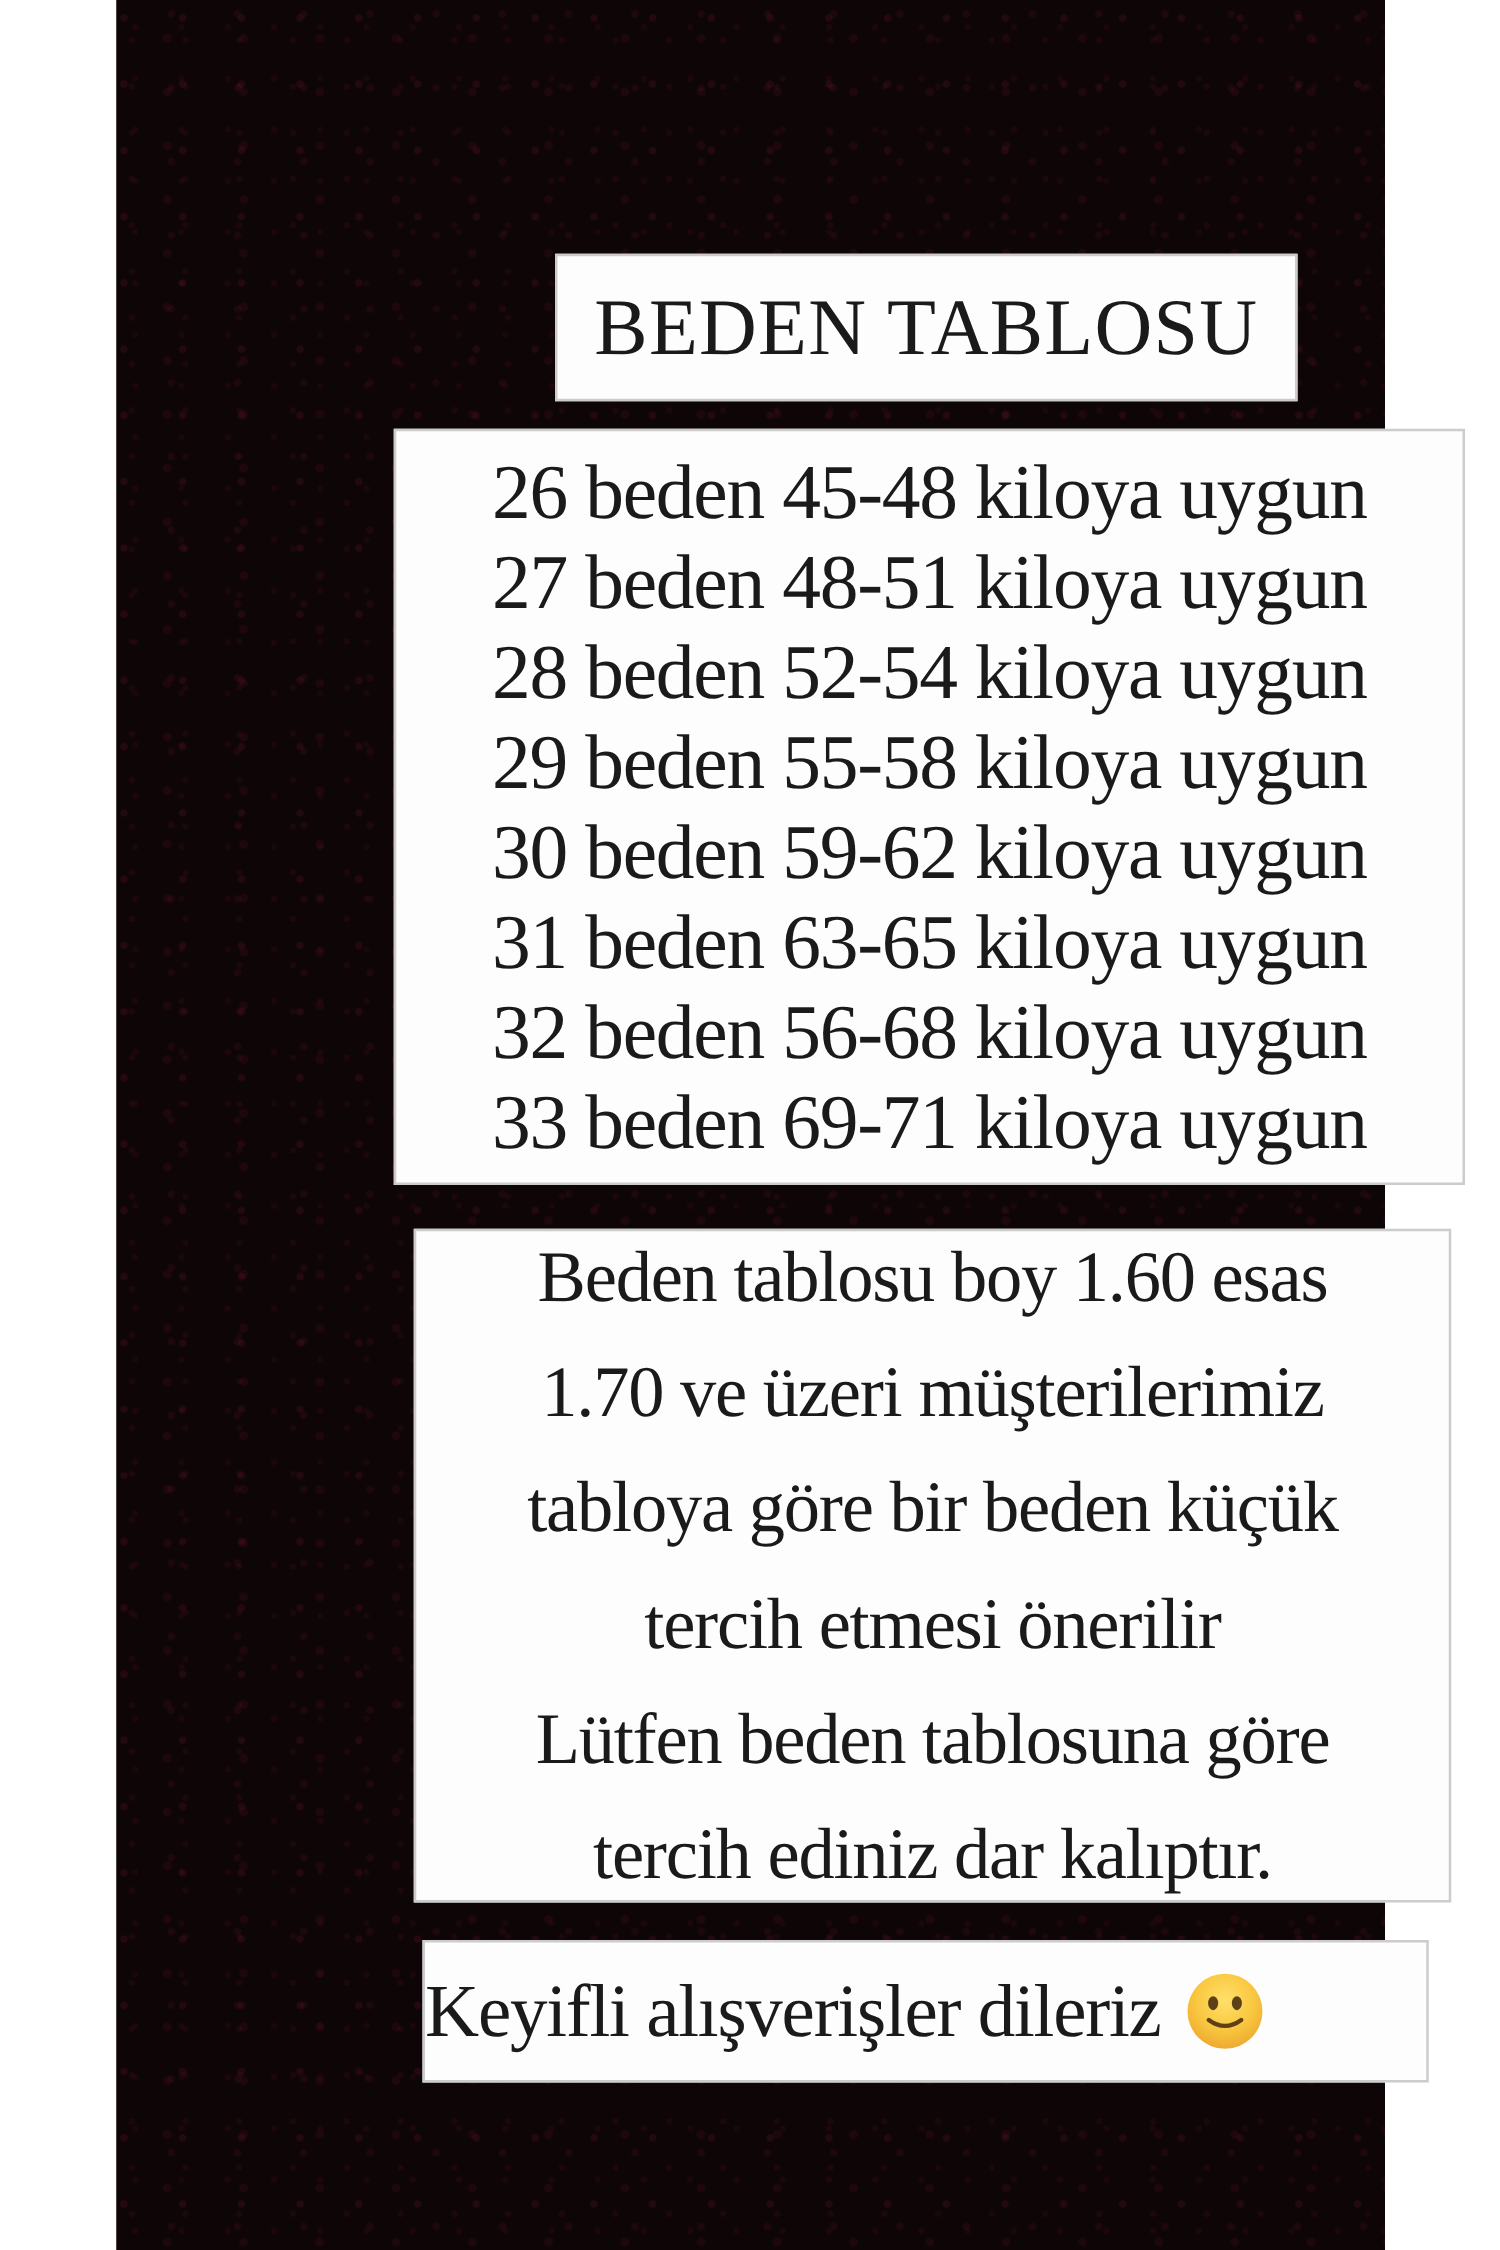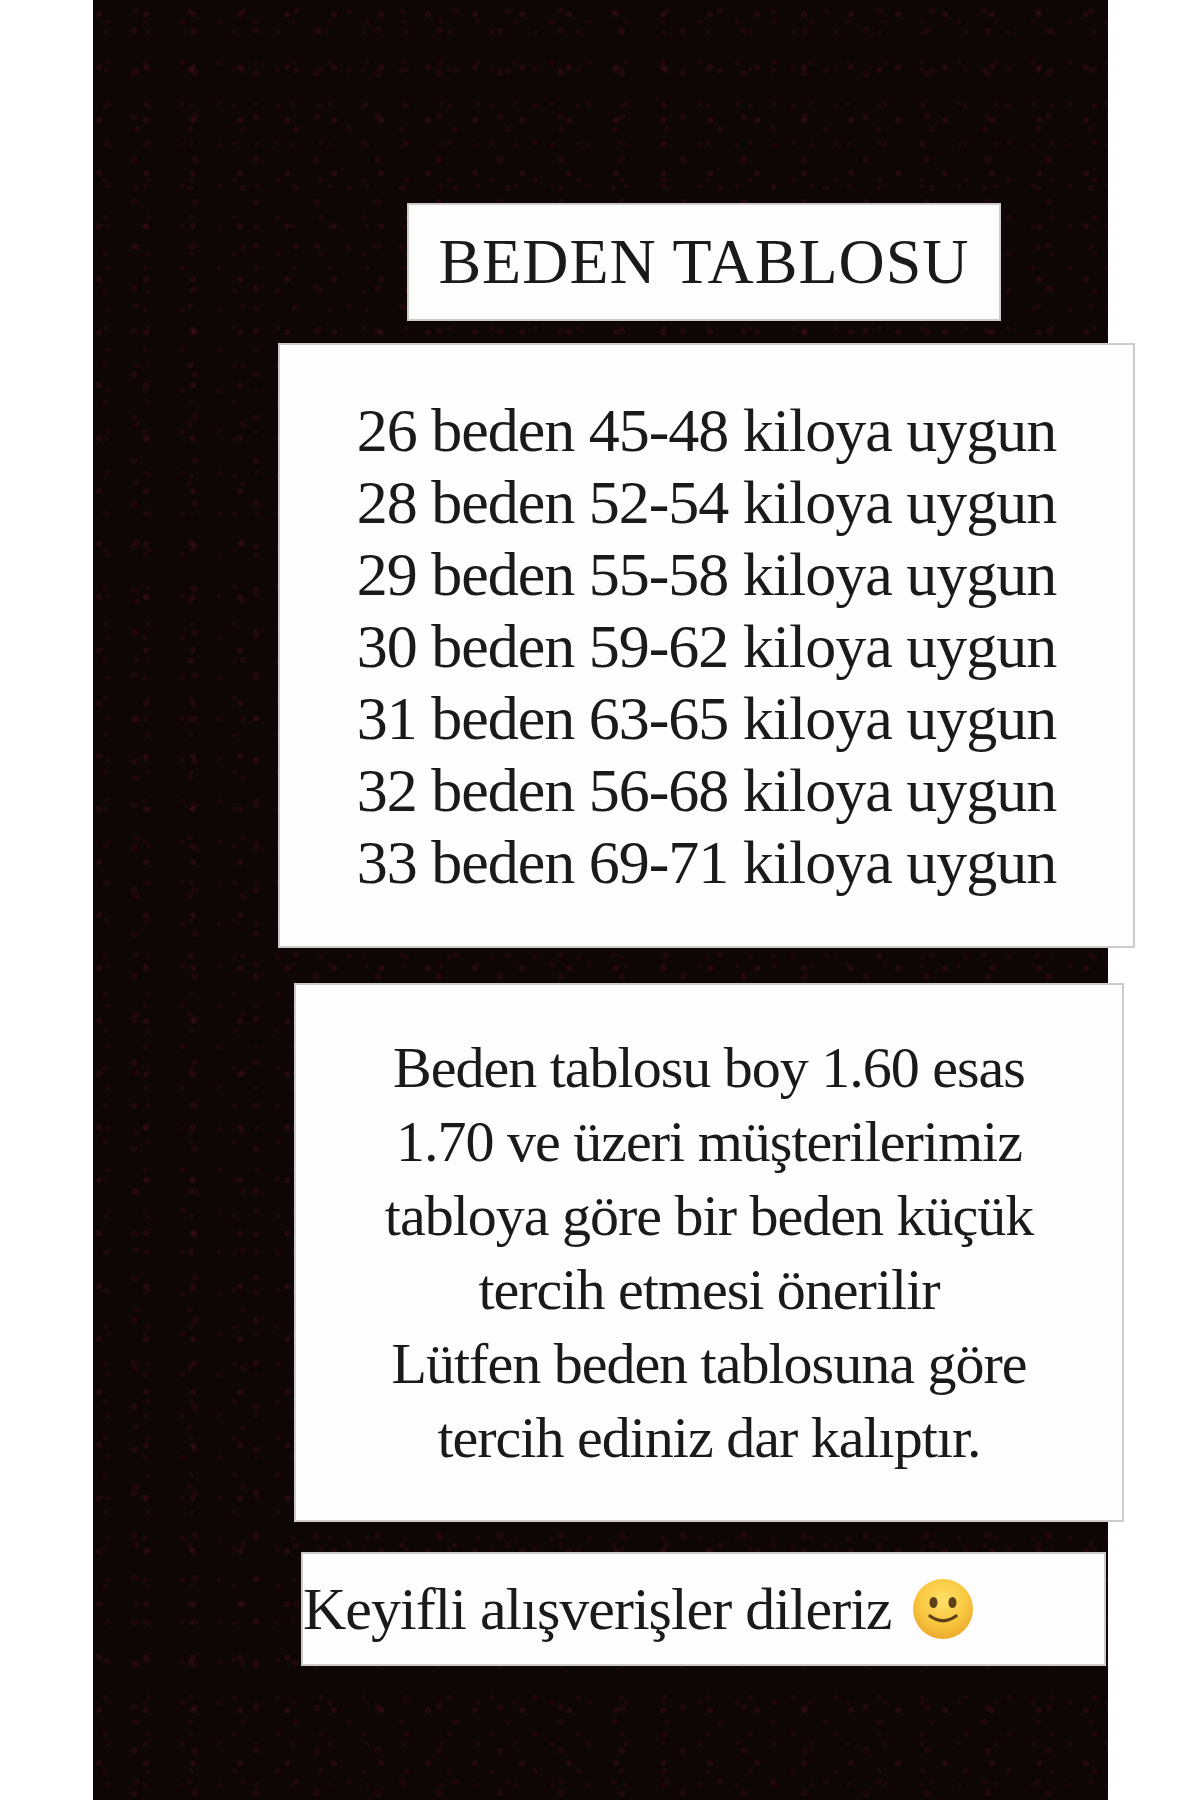"BEDEN TABLOSU" .panel { margin-left: none -> 37px }
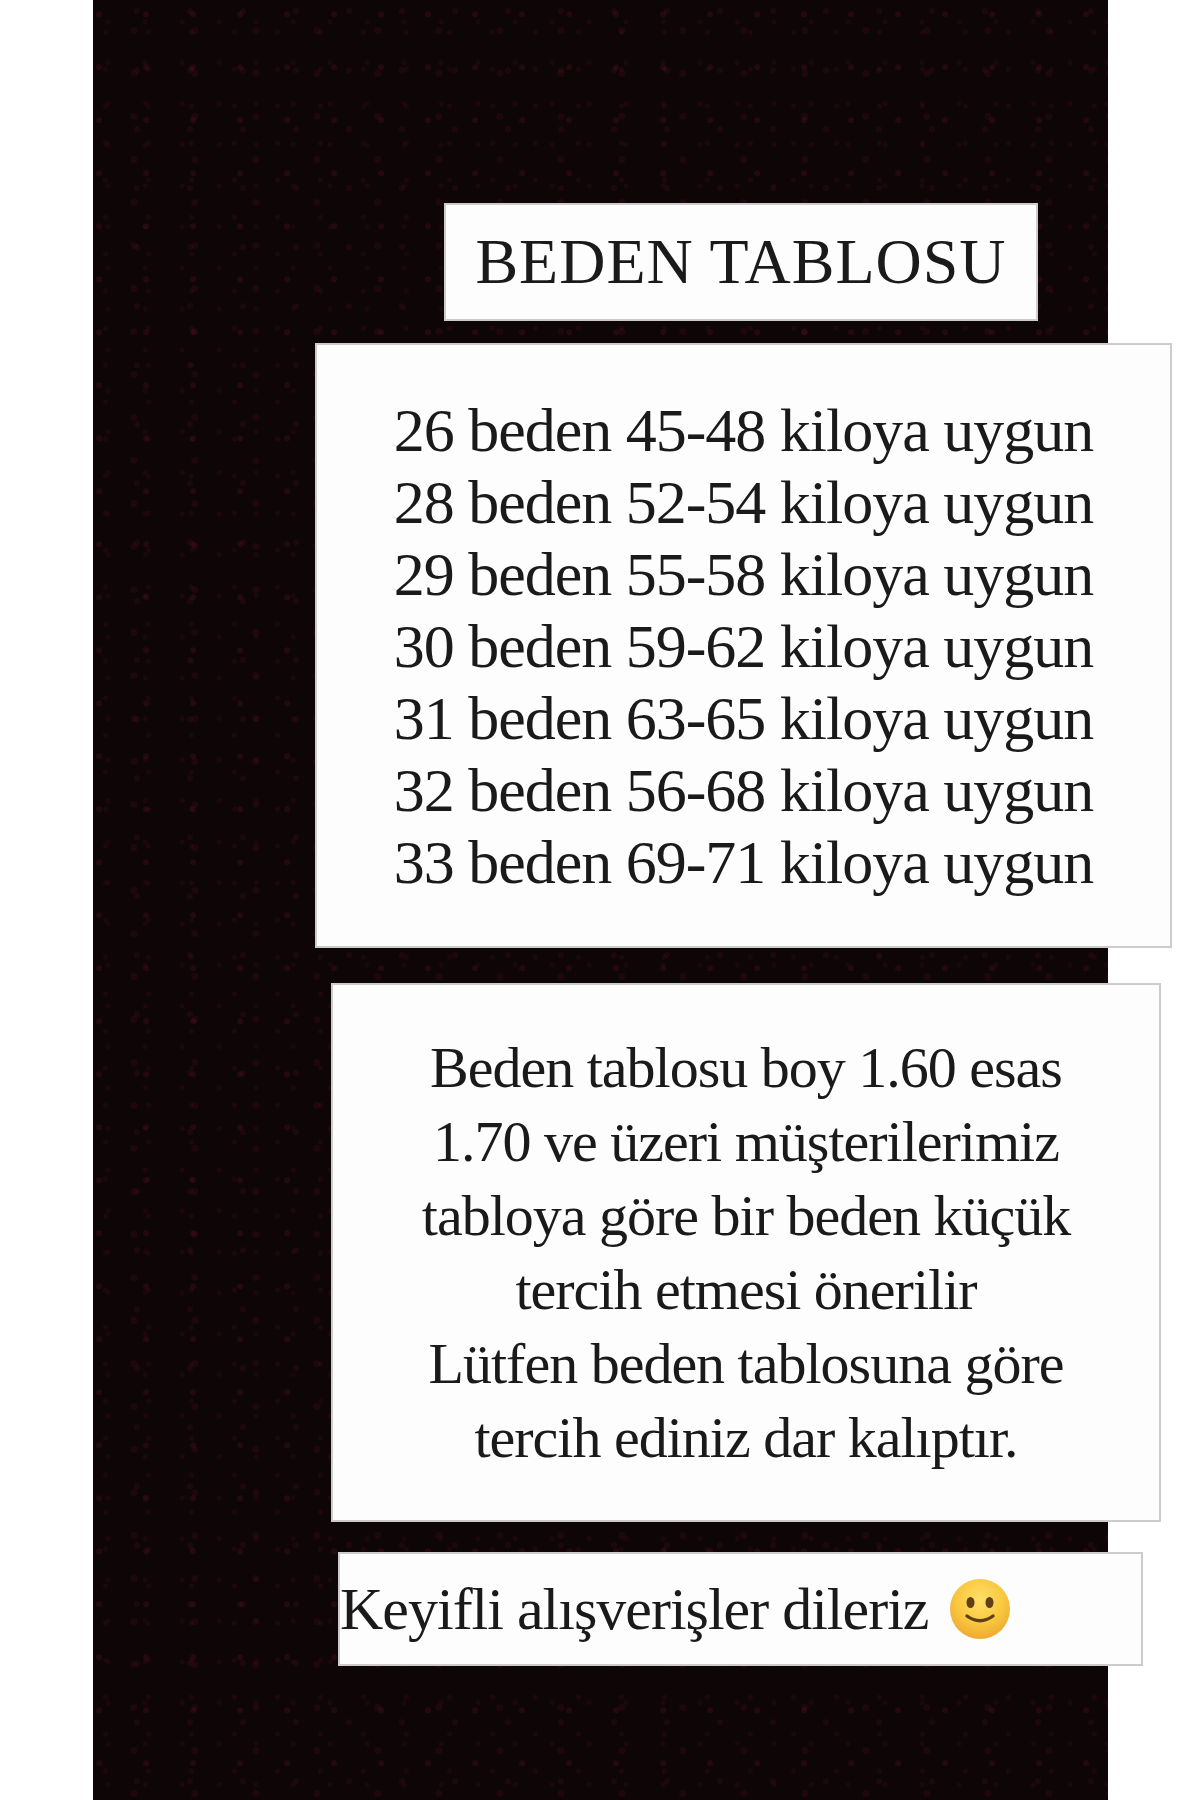"27 beden 48-51 kiloya uygun" div.size-row { html: none -> <div>27 beden 48-51 kiloya uygun</div> }
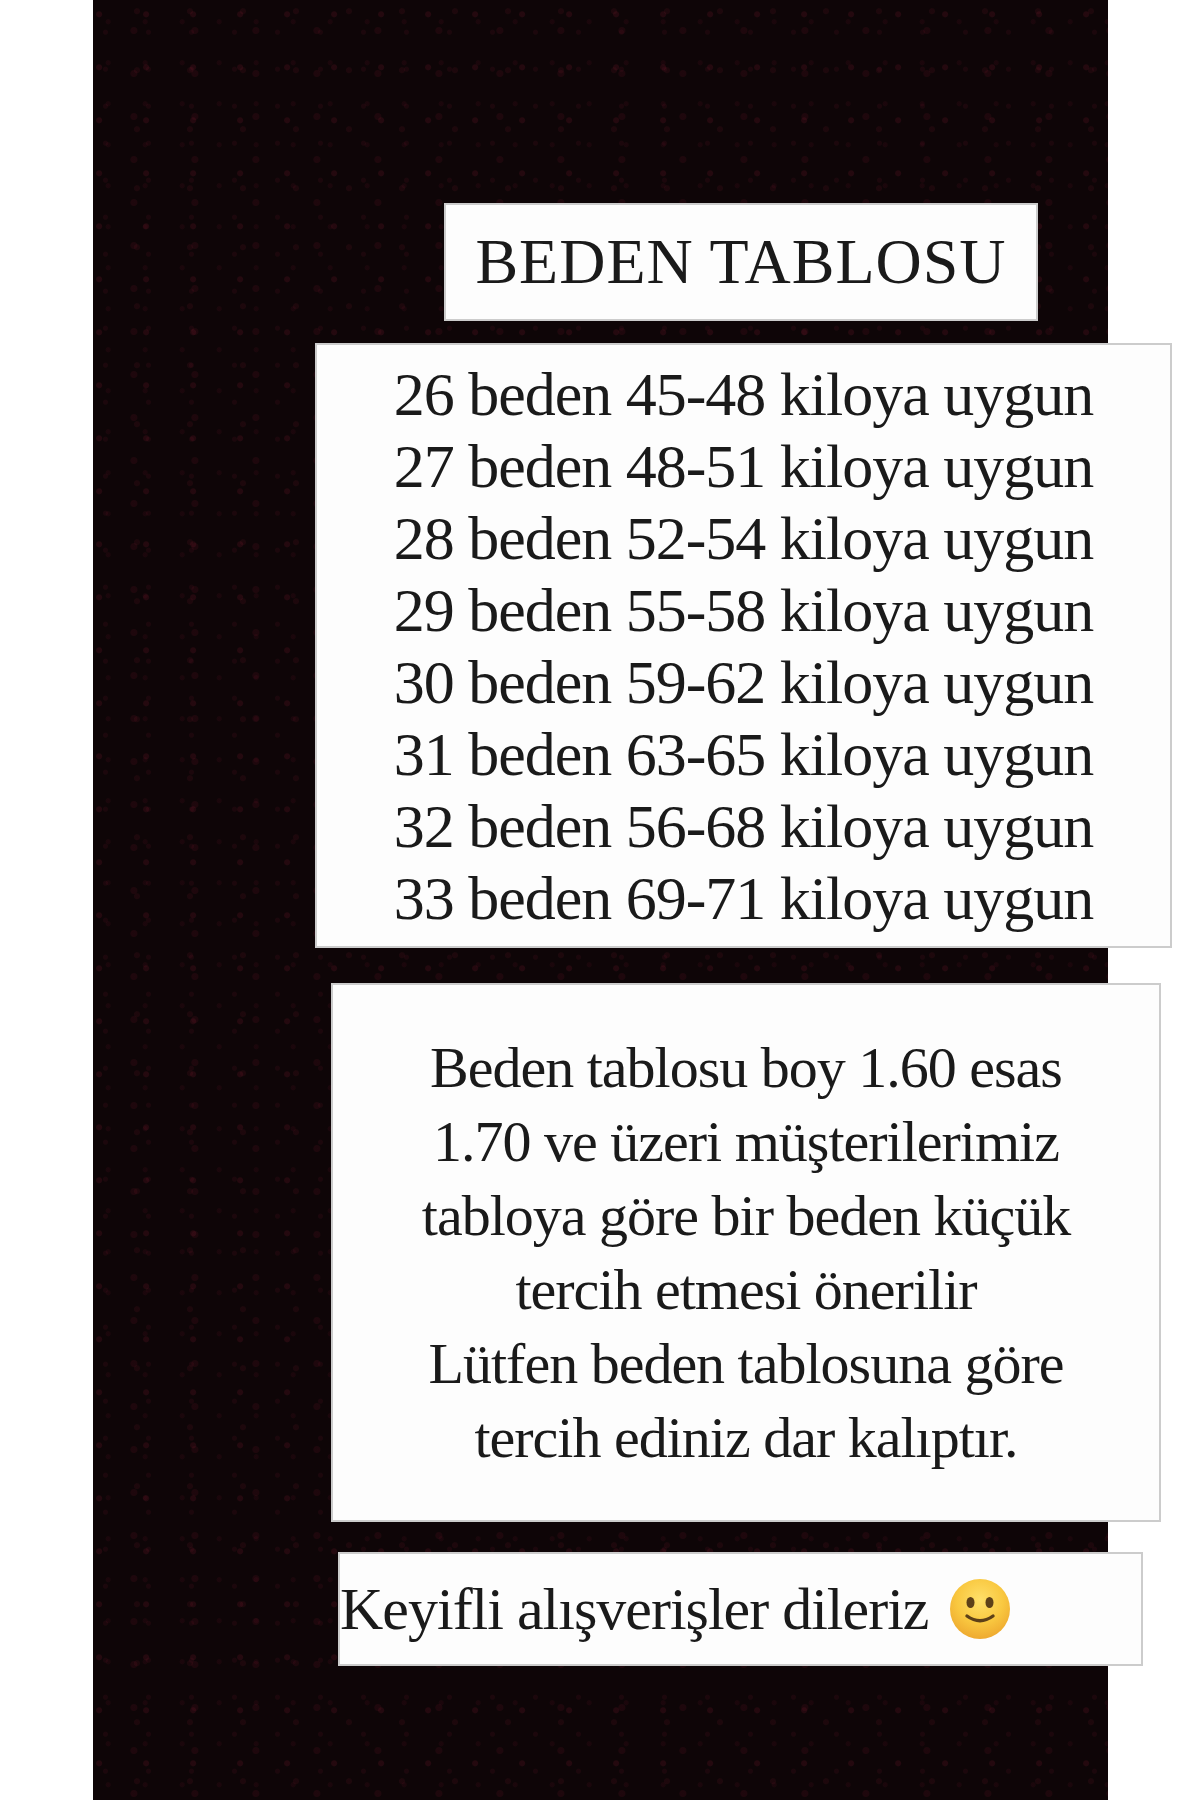"Beden tablosu boy 1.60 esas" .note-panel { justify-content: center -> space-between }
